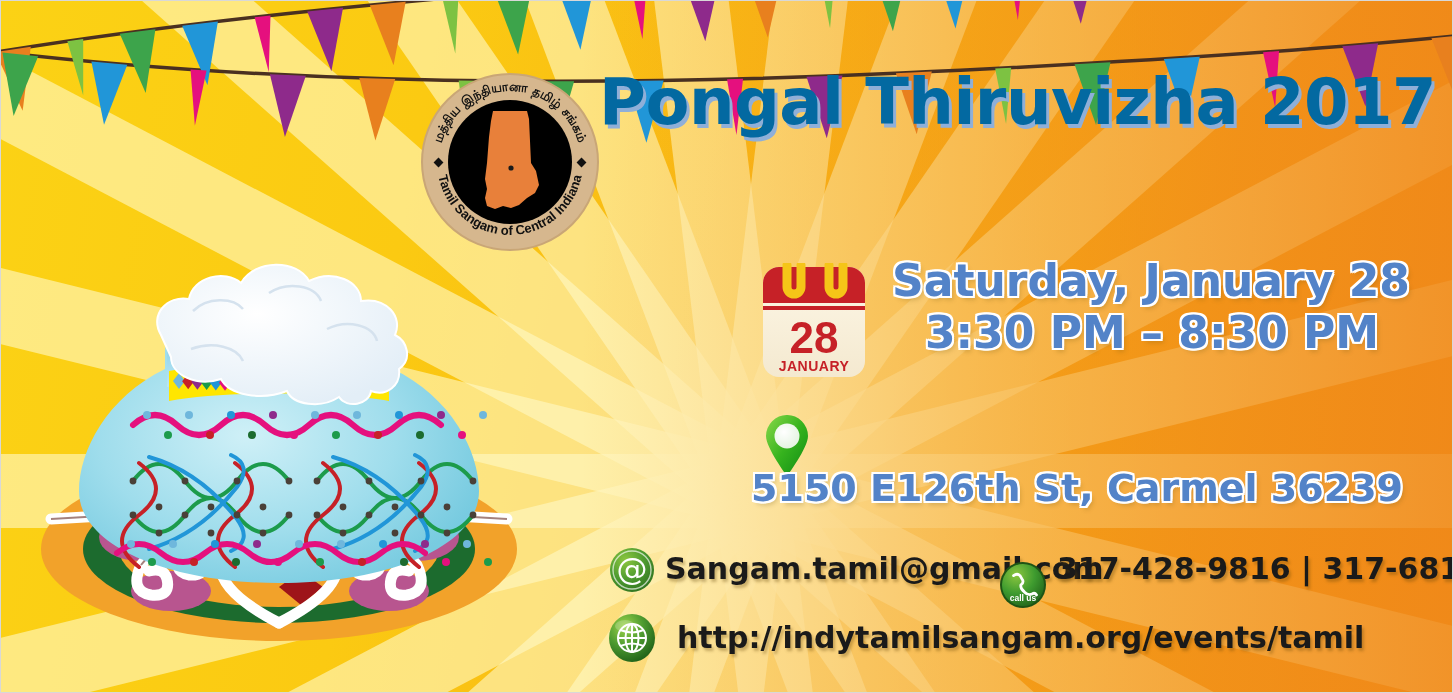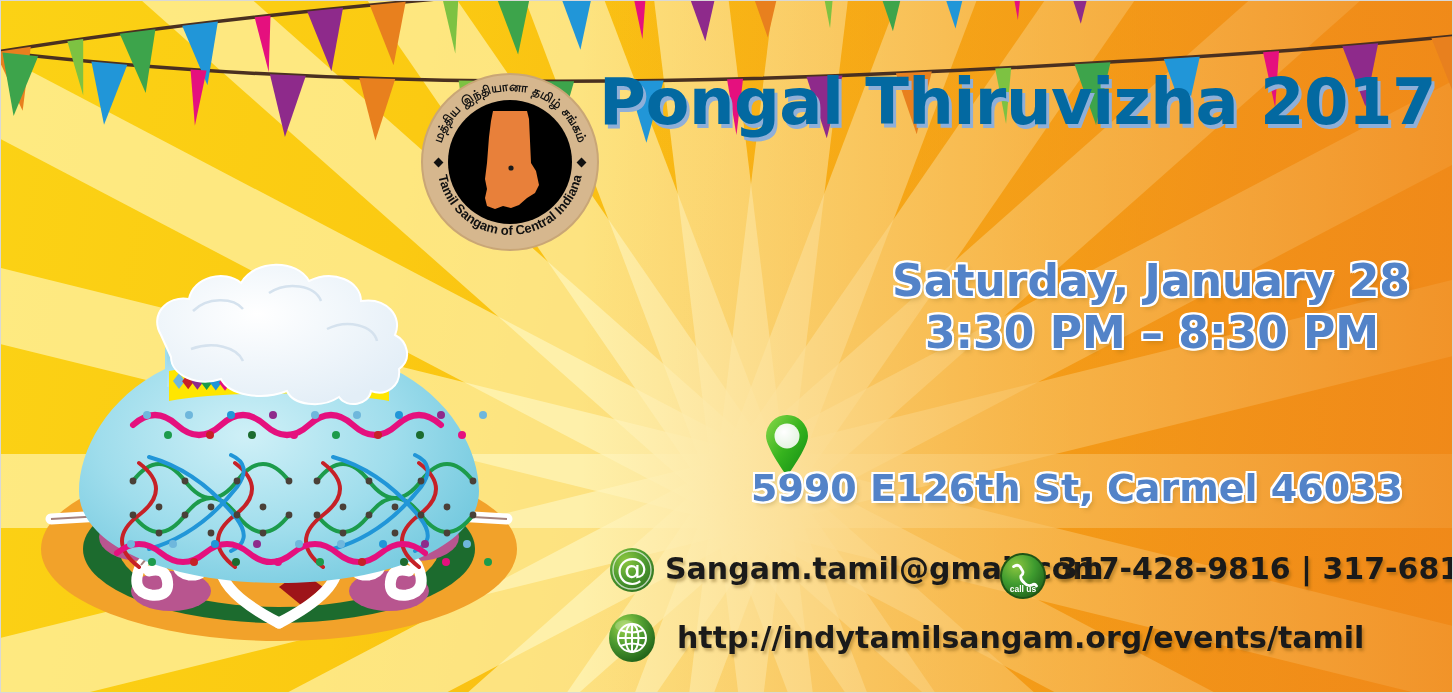"28" div.cal-icon { html: none -> <div> <svg> <defs> <linearGradient> <stop></stop> <stop></stop> </linearGradient> </defs> <rect></rect> <path></path> <rect></rect> <path></path> <path></path> <text>28</text> <text>JANUARY</text> </svg> </div> }
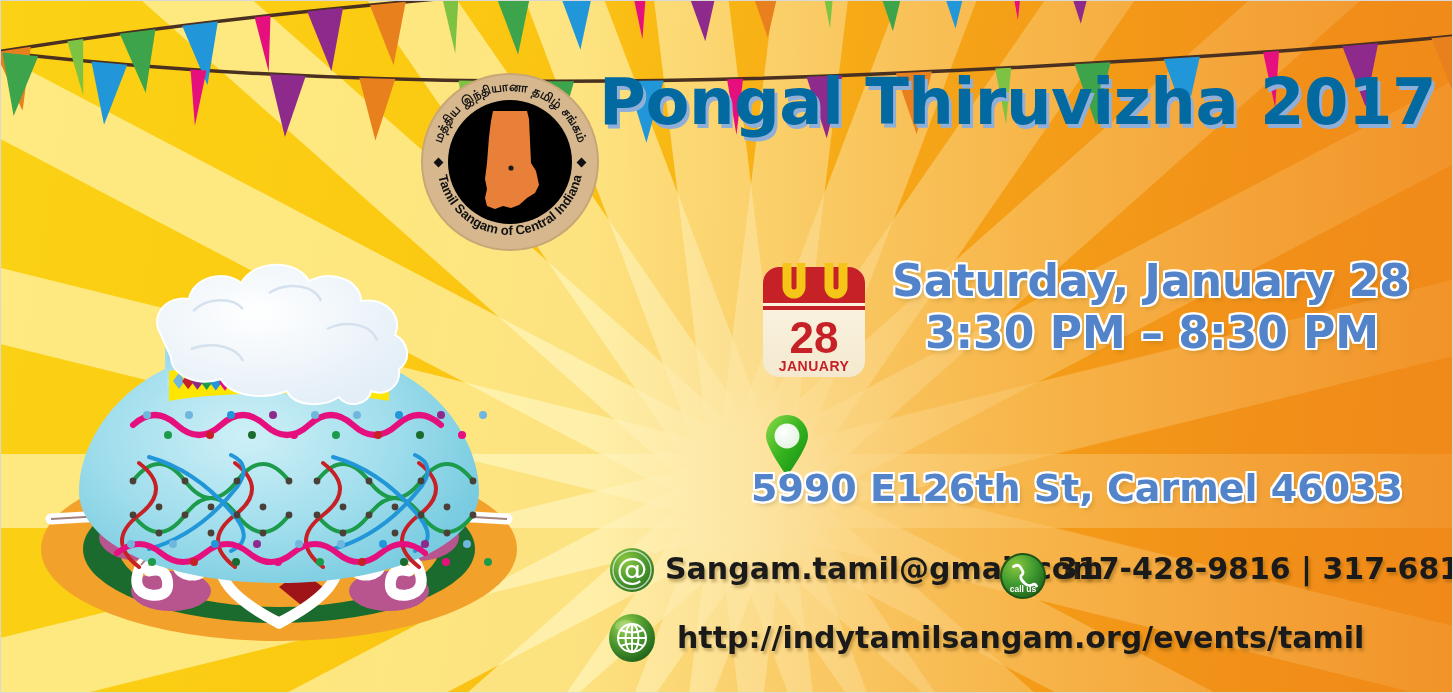"5990 E126th St, Carmel 46033" div.bluetext { text: 5990 E126th St, Carmel 46033 -> 5150 E126th St, Carmel 36239 }
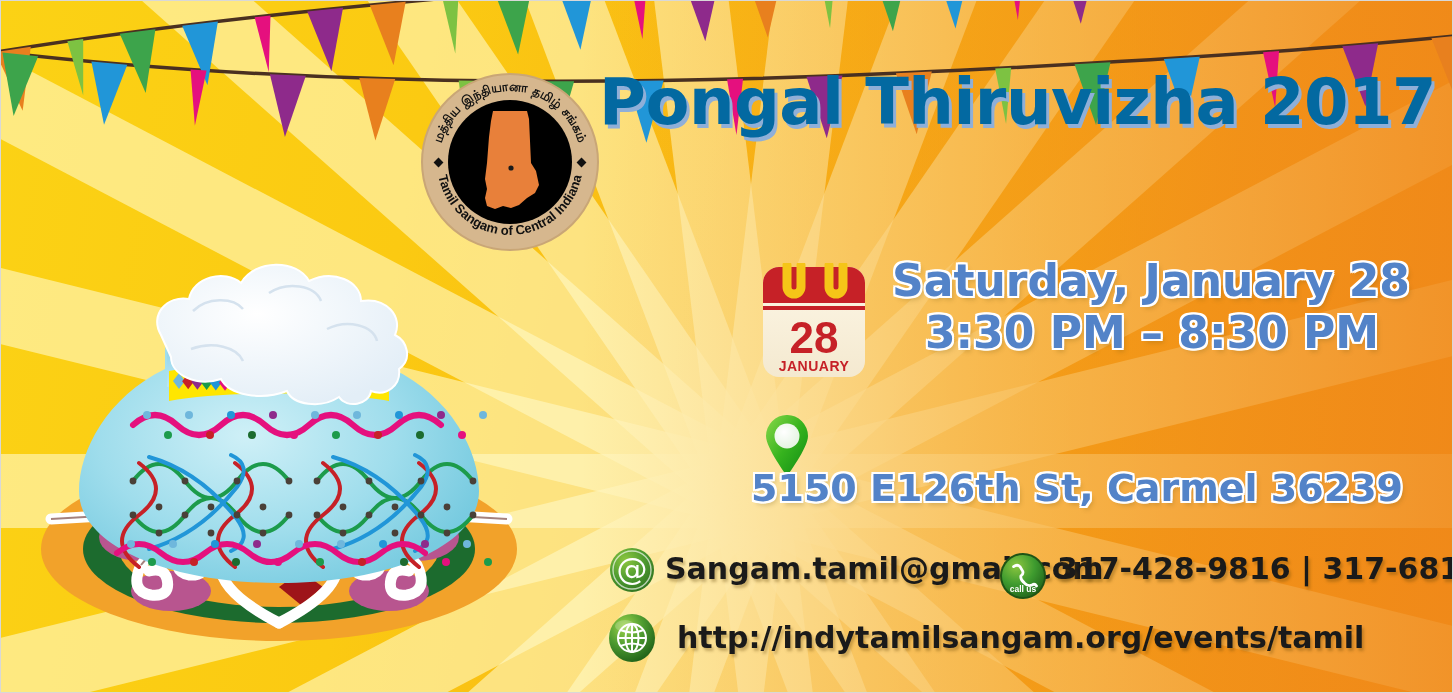"call us" .phone-icon { top: 11px -> 20px }
